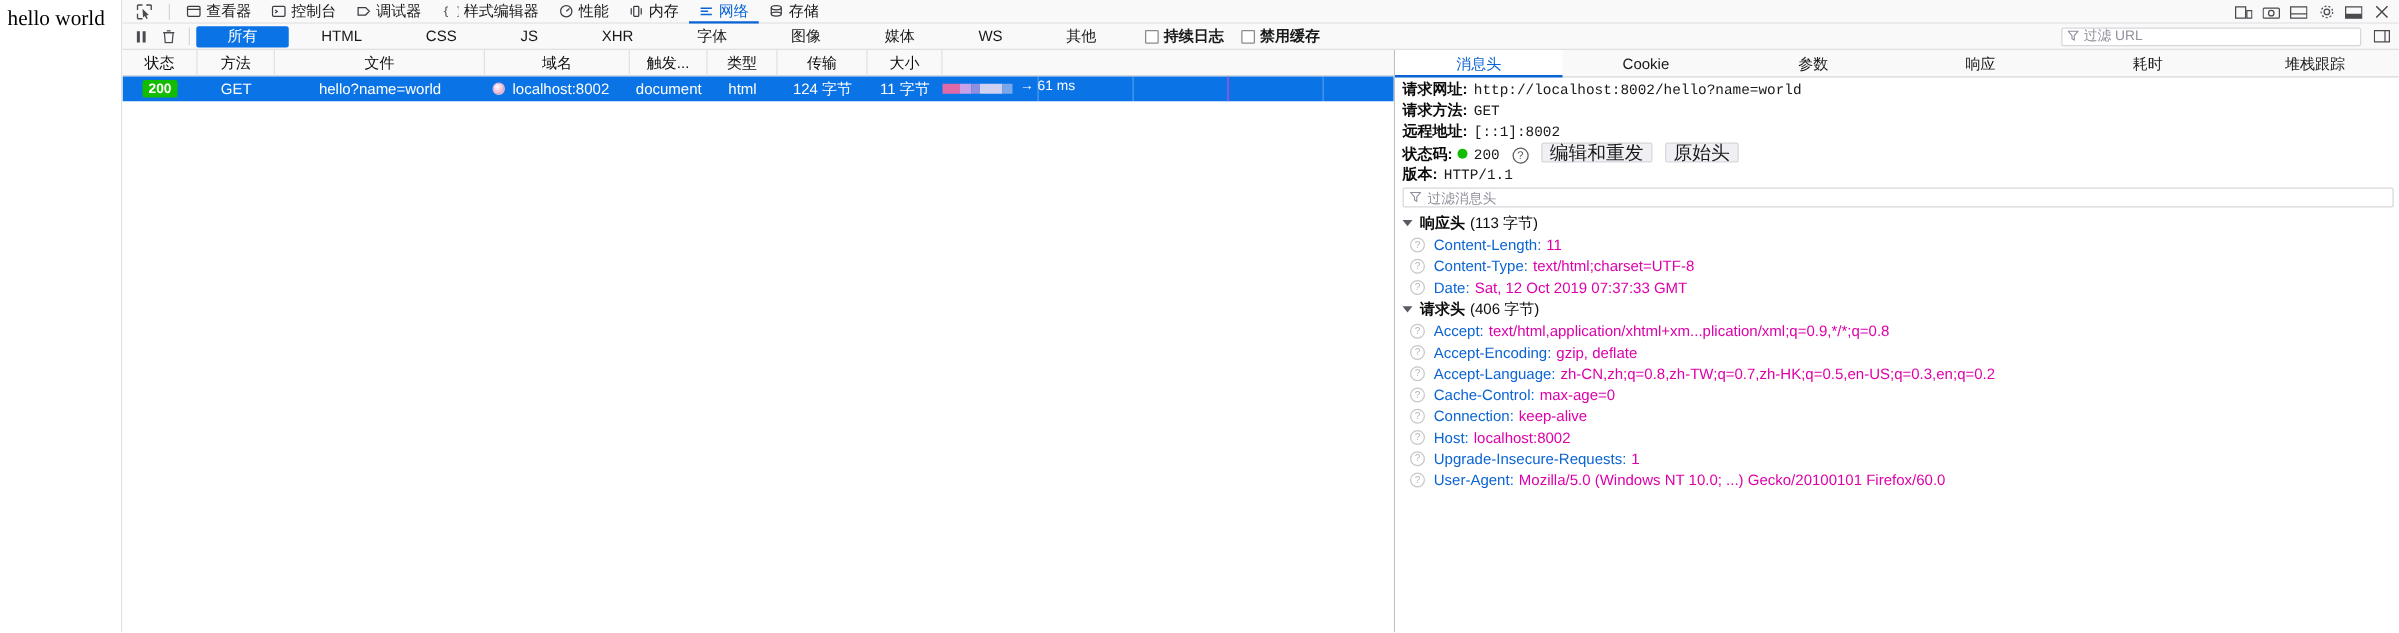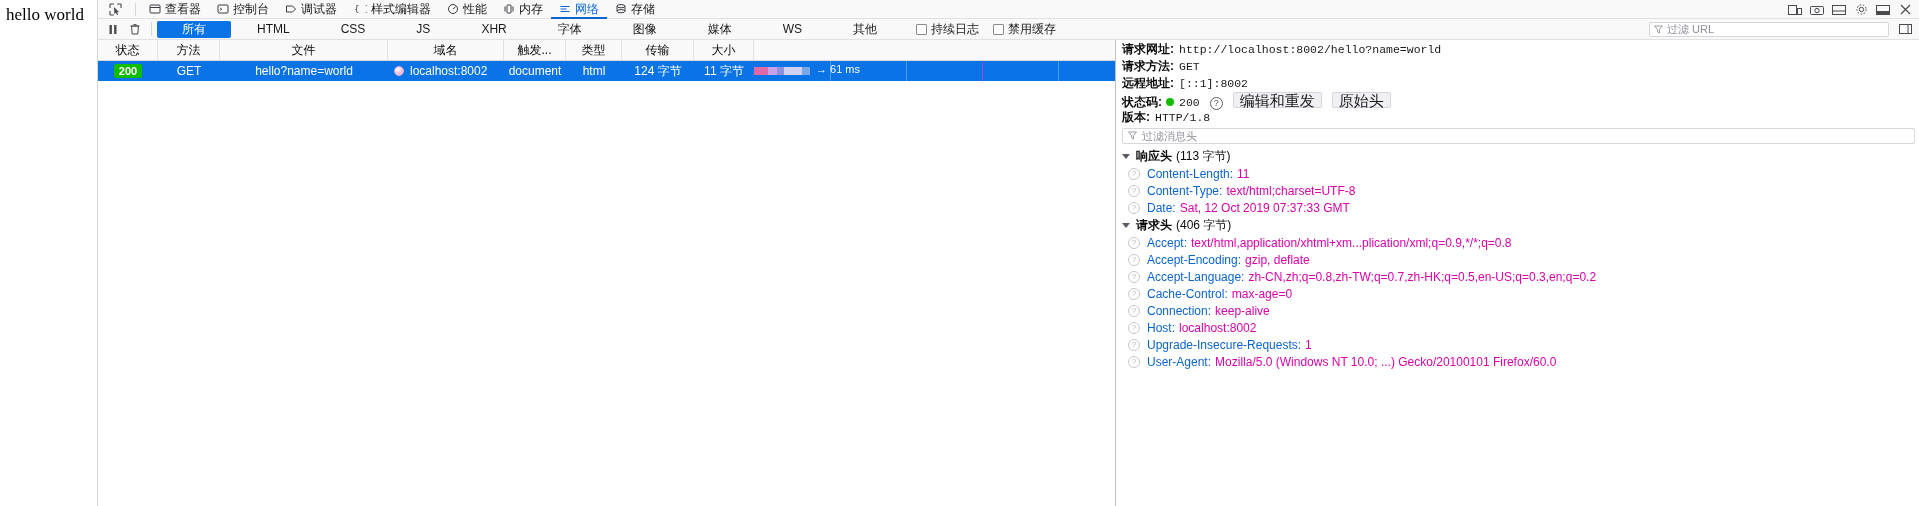"持续日志" .nt-check { font-weight: none -> bold }
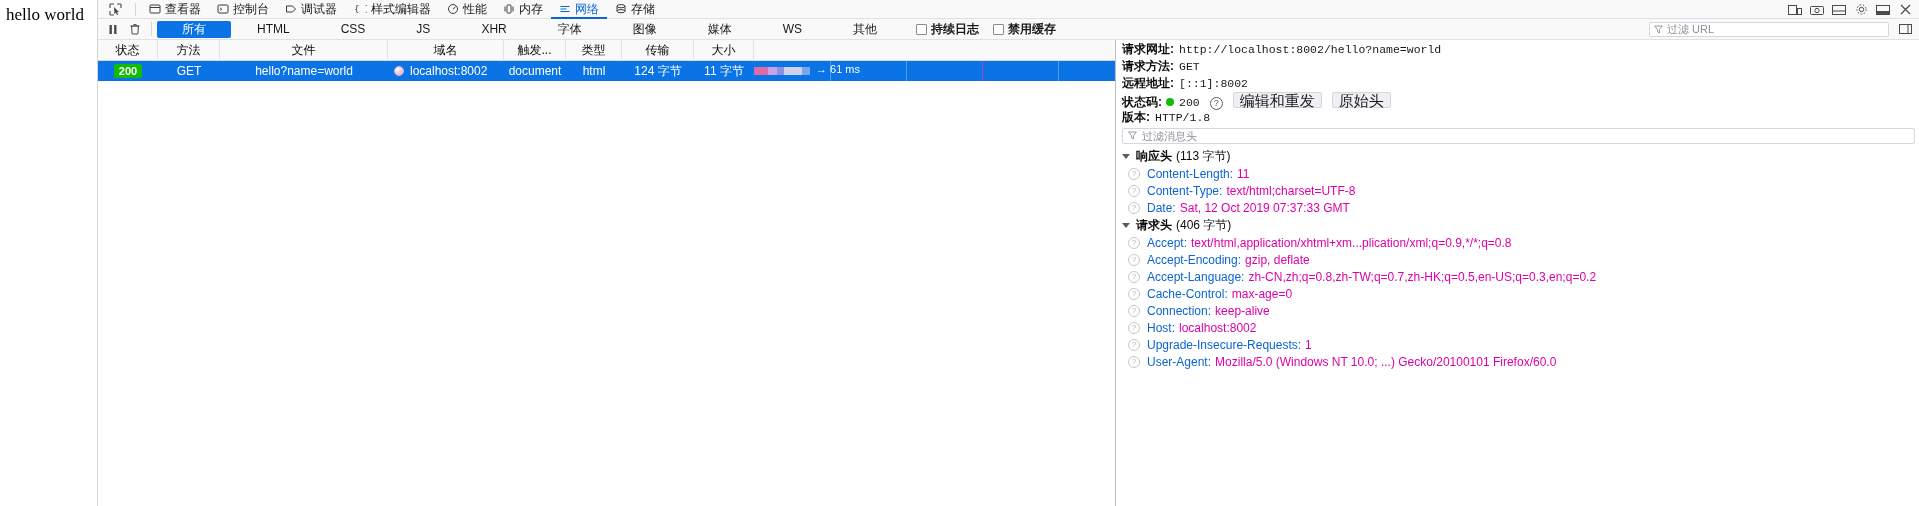"消息头" div.det-tabs { html: none -> <div> <div>消息头</div> <div>Cookie</div> <div>参数</div> <div>响应</div> <div>耗时</div> <div>堆栈跟踪</div> </div> }
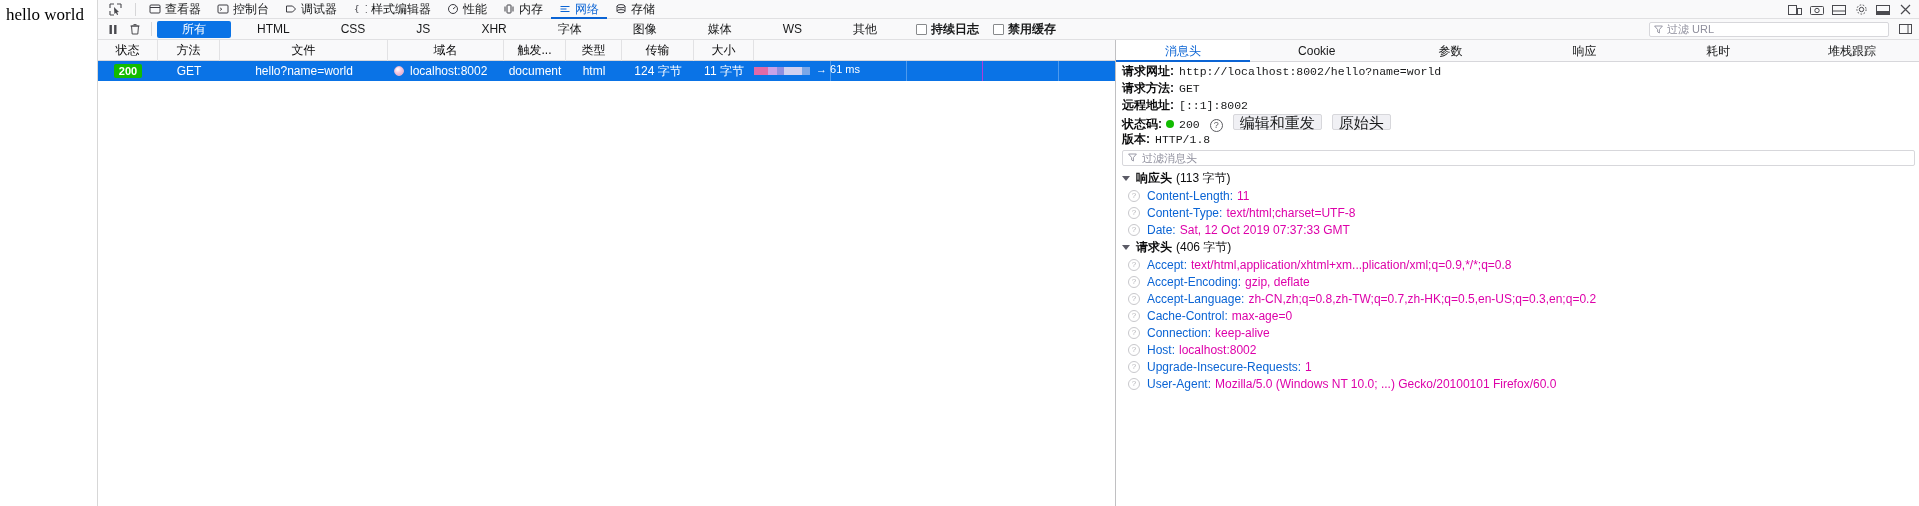"HTTP/1.8" span.kv-val { text: HTTP/1.8 -> HTTP/1.1 }
